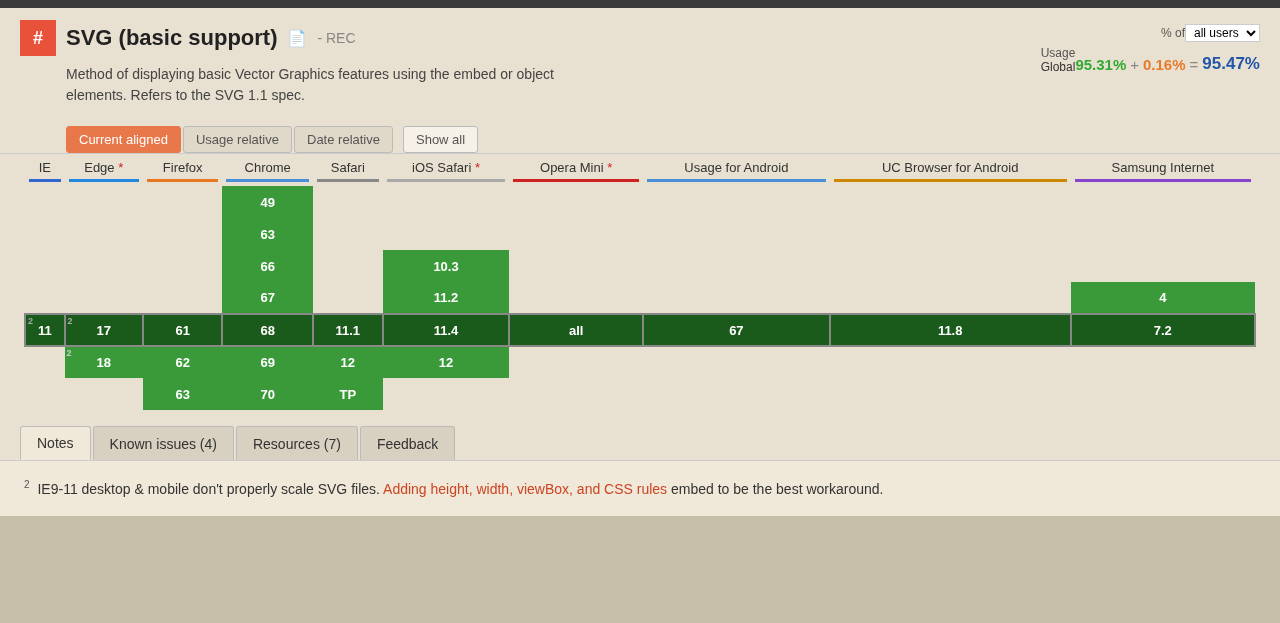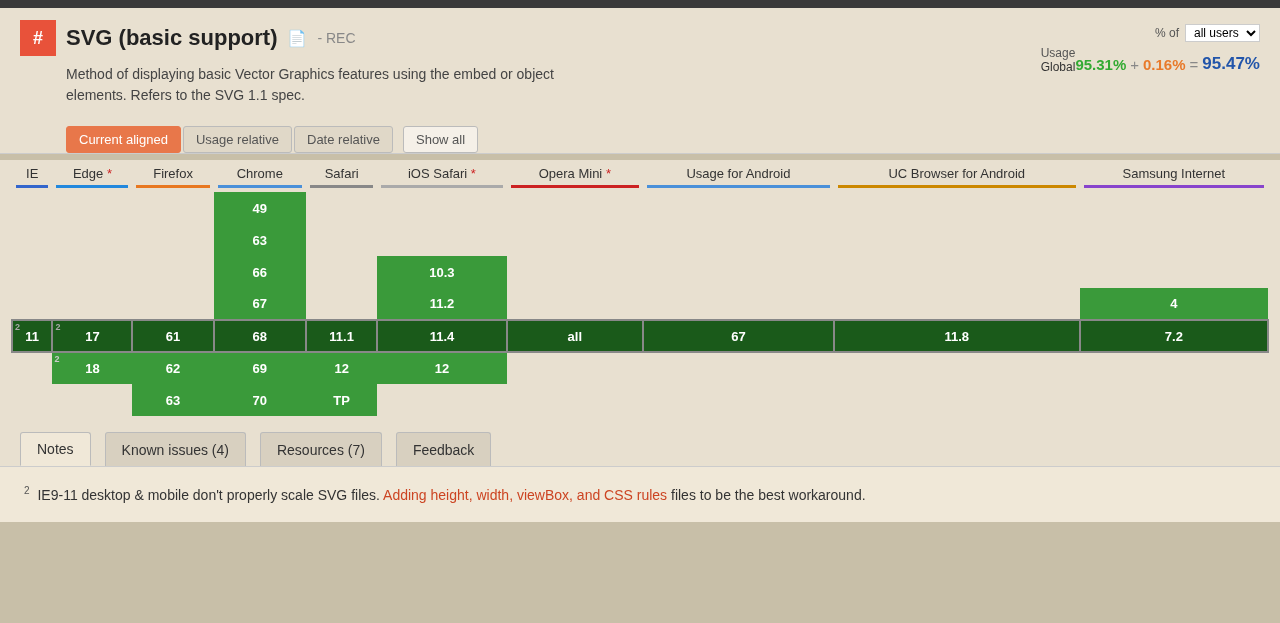"% of" div { gap: 6px -> none }
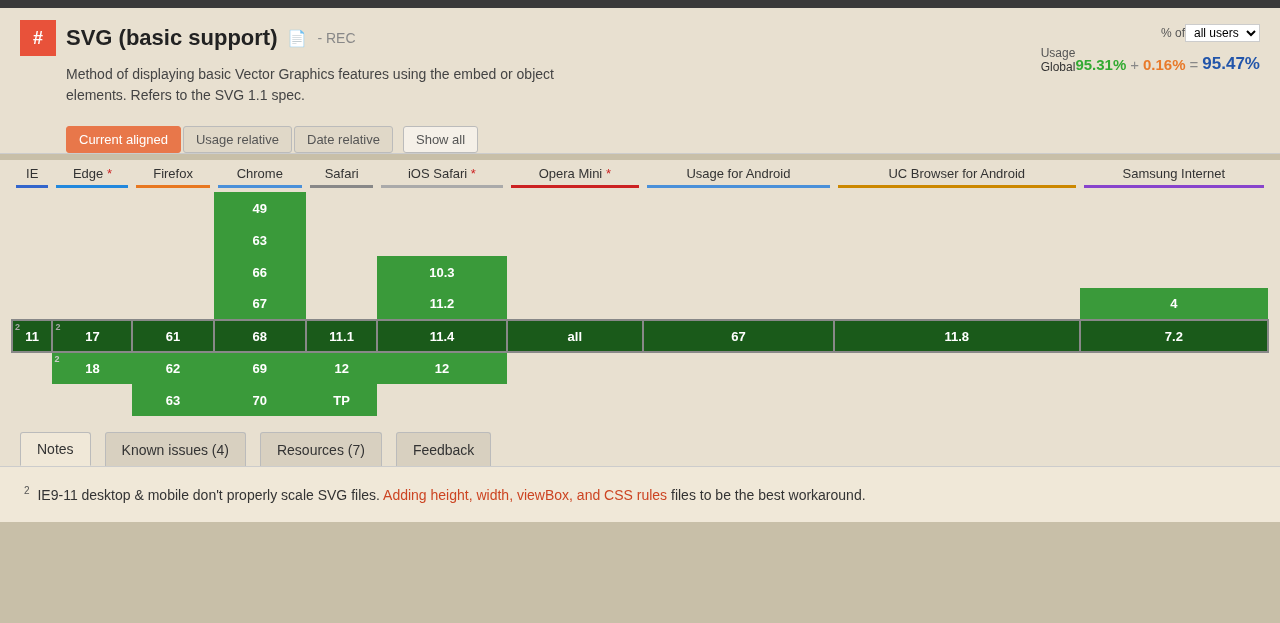"IE" .compat-table-wrap { margin-top: 6px -> none; padding: 0 11px -> 0 24px }
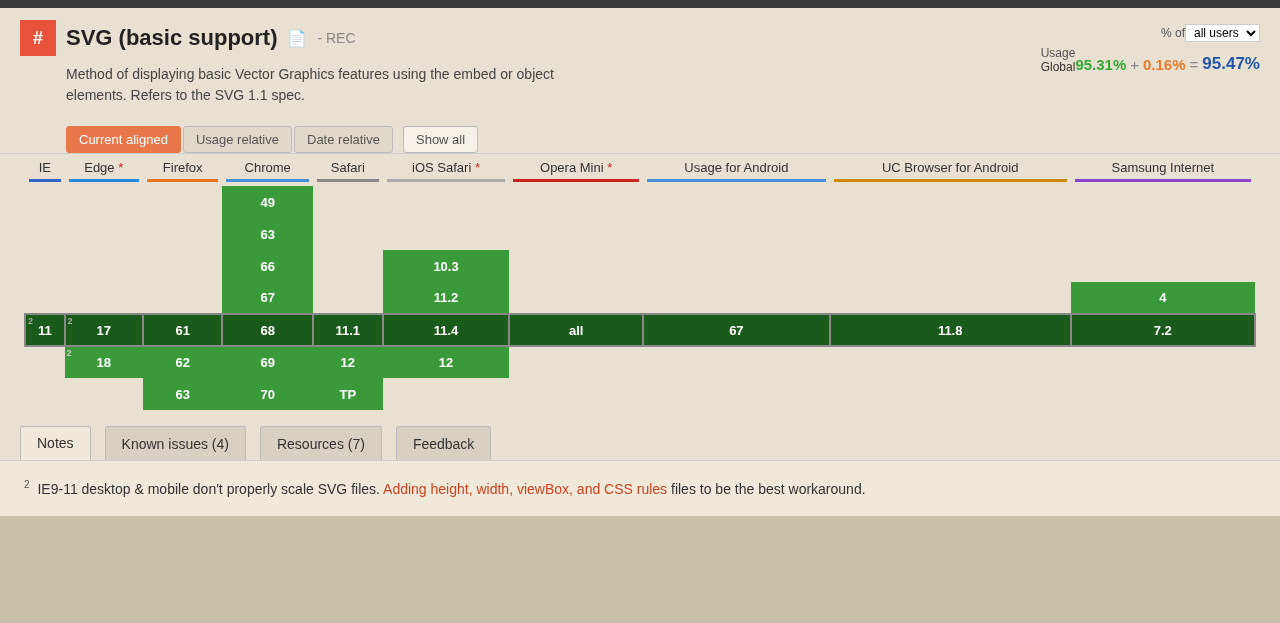"Notes" .tabs-row { gap: 12px -> 0 }
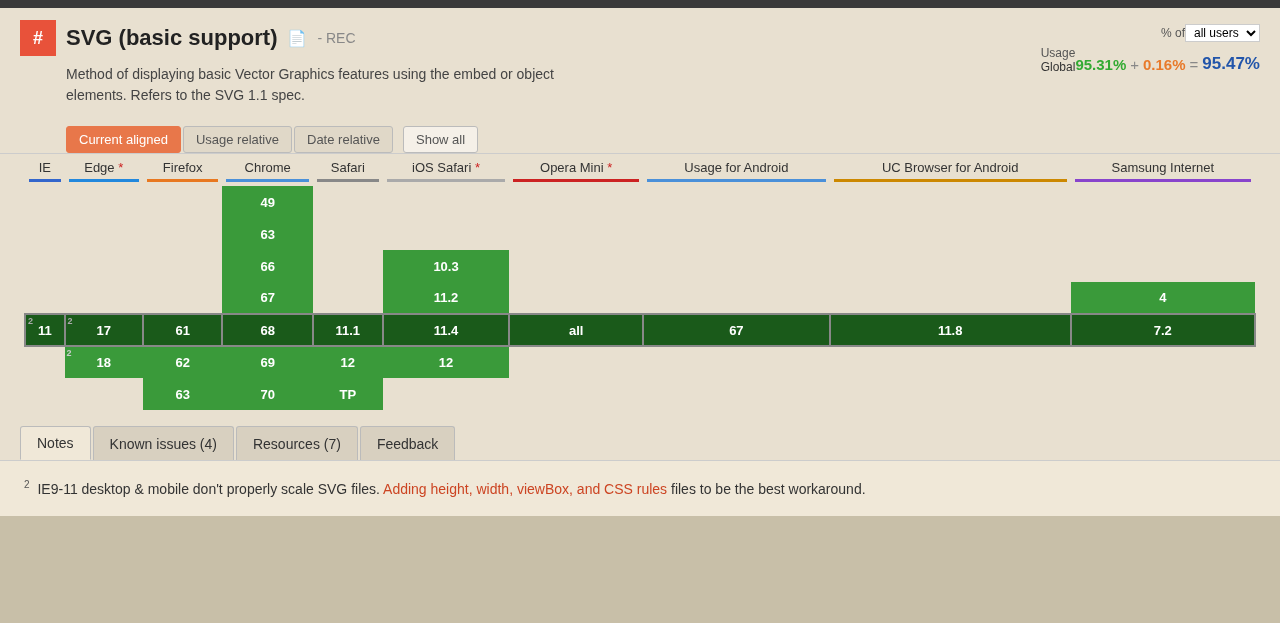"files to be the best" span { text: files -> embed }
